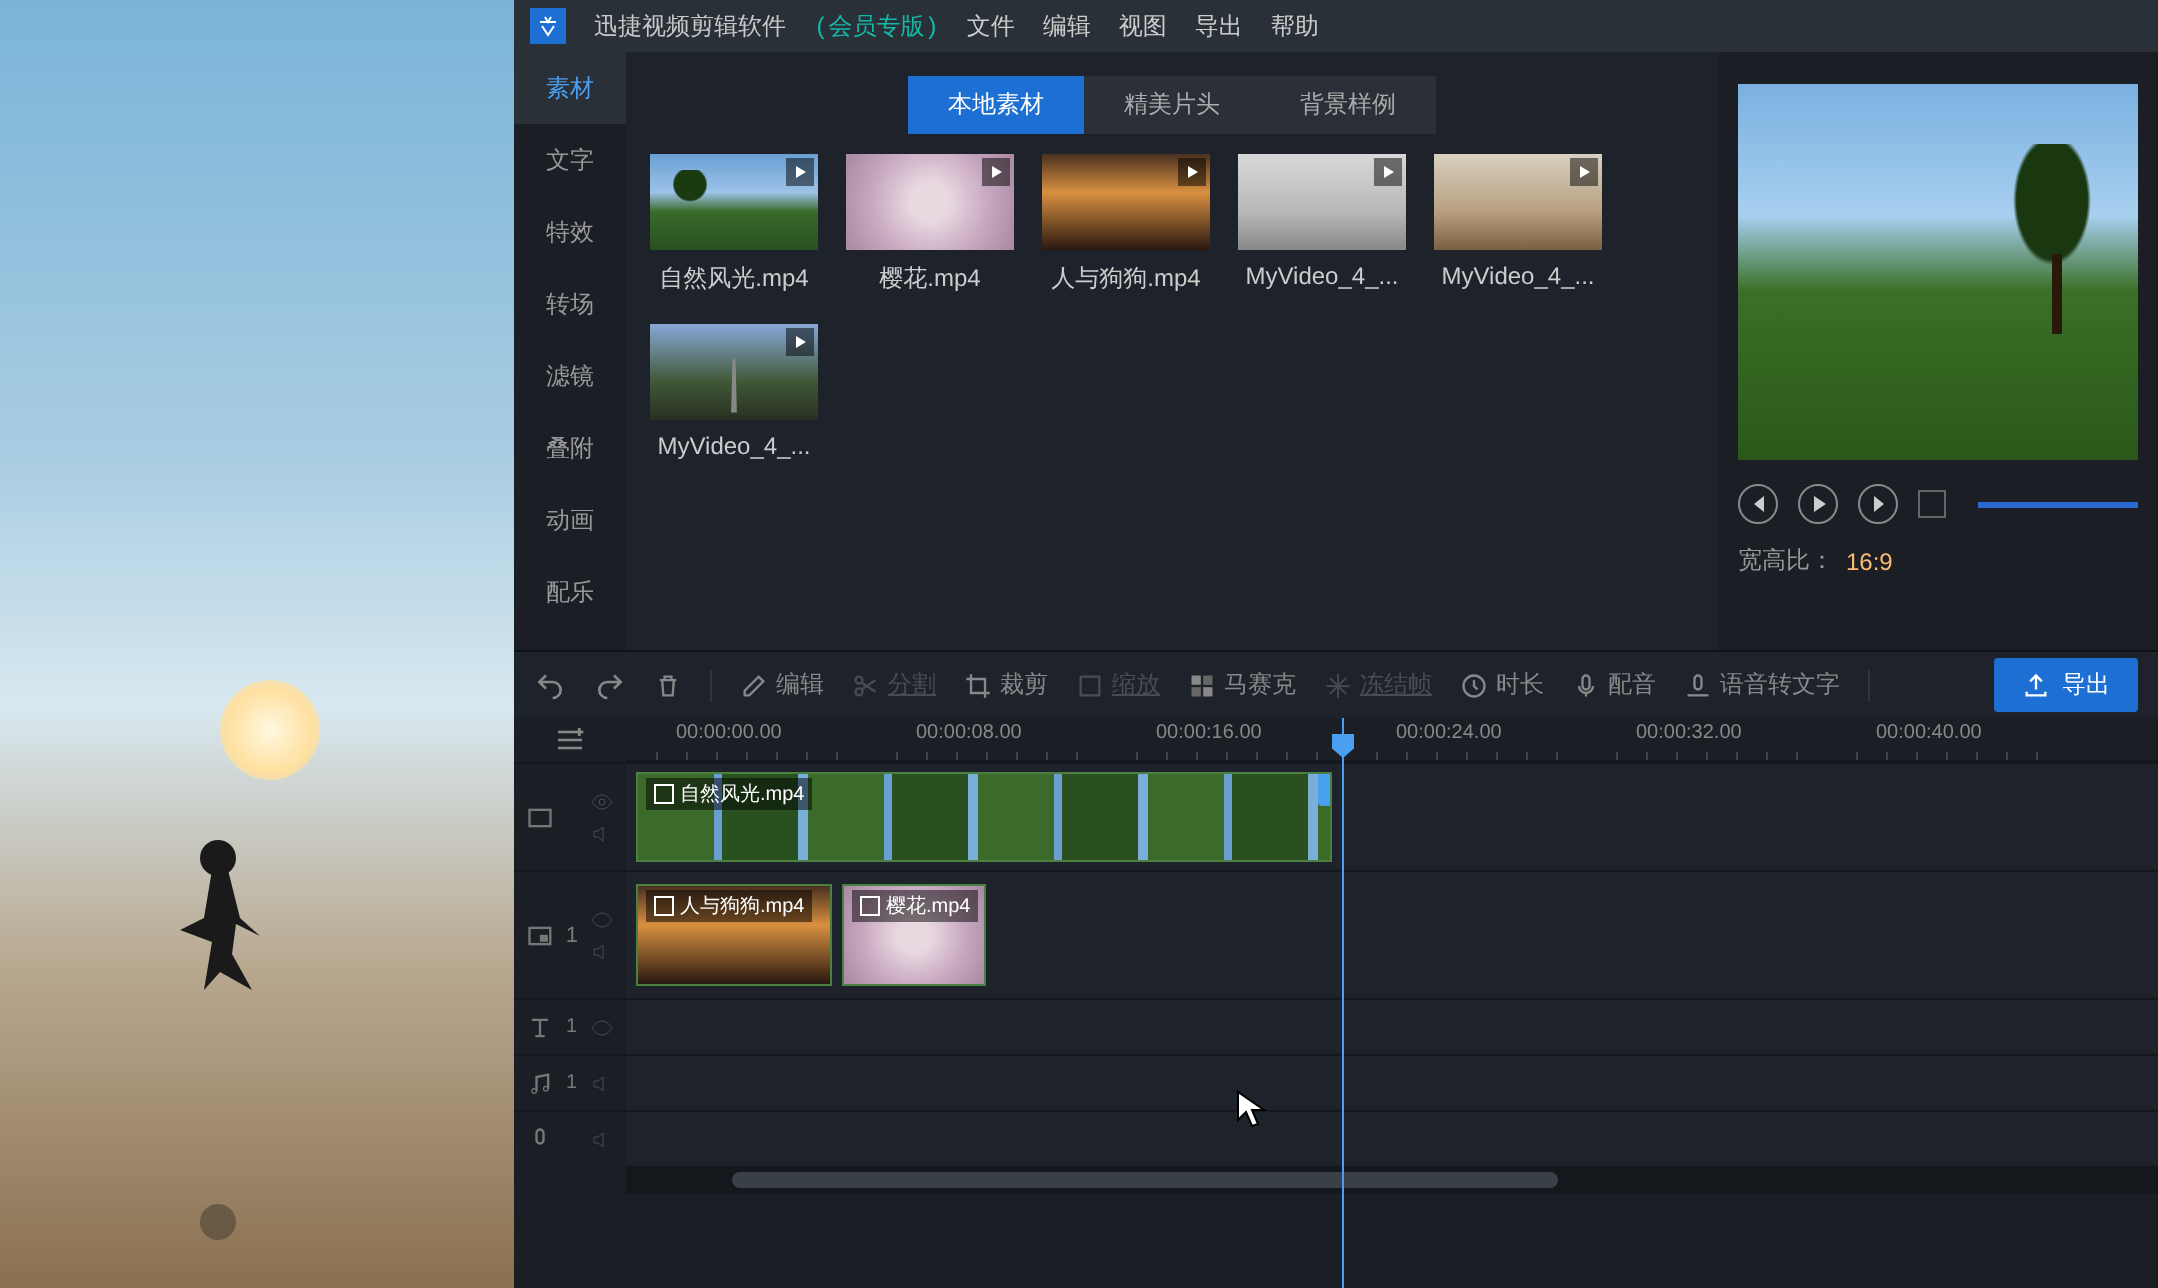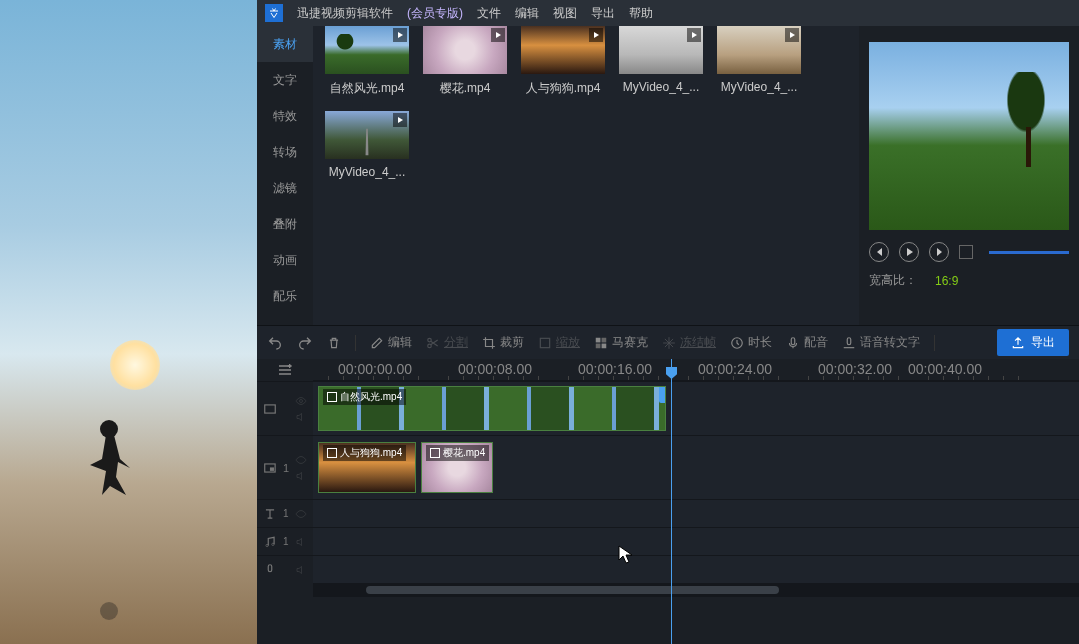"(会员专版)" .titlebar .member { color: #c4b5fd -> #14b8a6; font-family: none -> Liberation Mono, monospace }
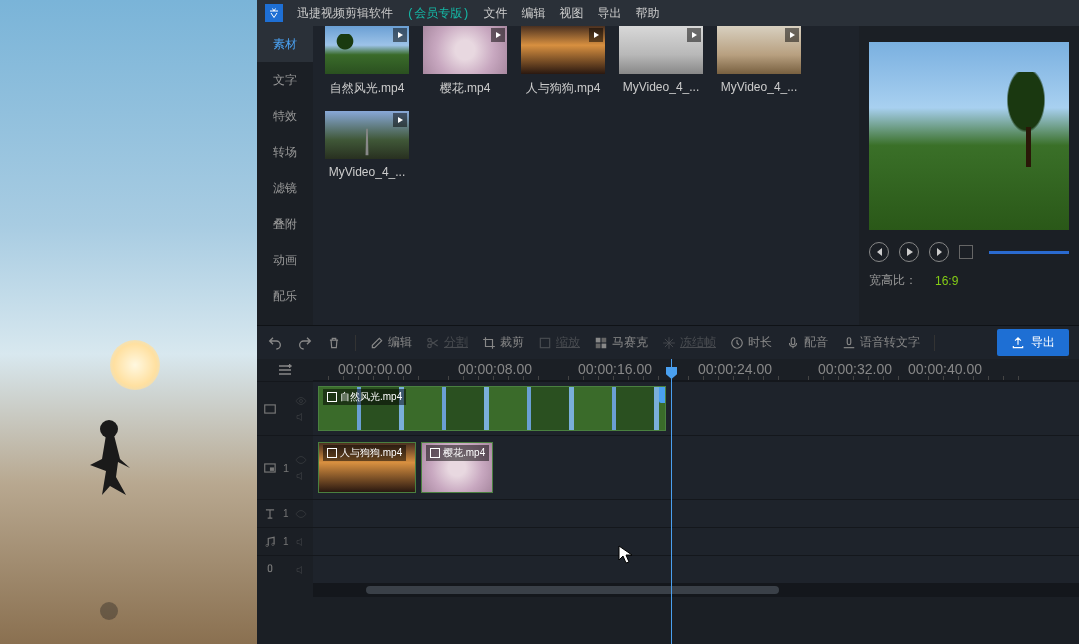"本地素材" div.tabs { html: none -> <div> <div>本地素材</div> <div>精美片头</div> <div>背景样例</div> </div> }
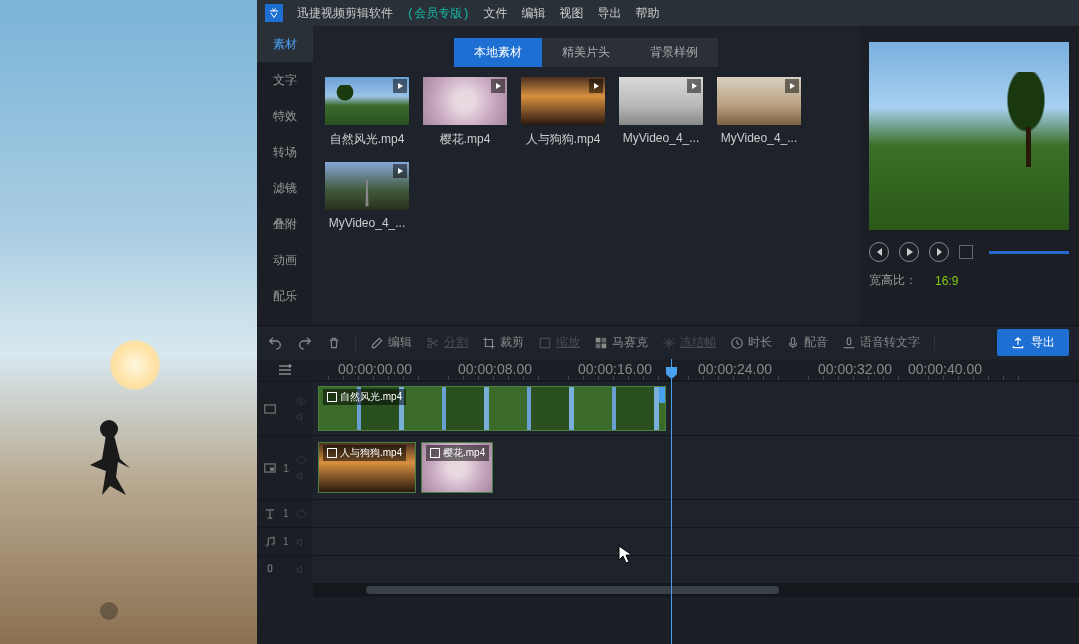"16:9" .aspect-row .val { color: #84cc16 -> #fdba74; margin-left: 12px -> none }
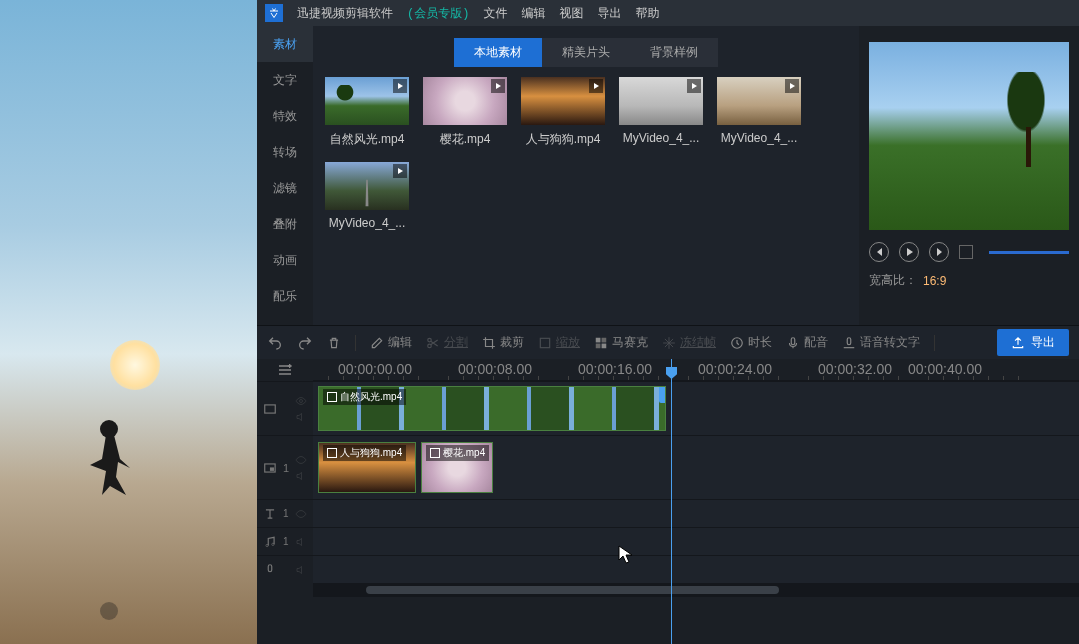"00:00:00.00" .ruler .tick { font-size: 14px -> 10px }
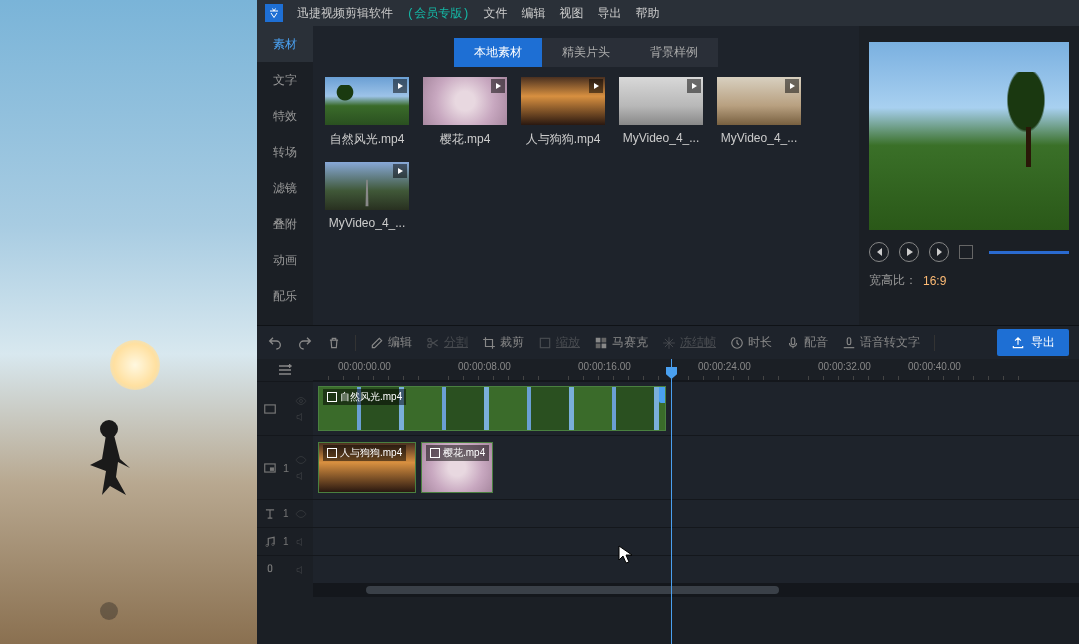"00:00:40.00" div.tick { left: 572px -> 602px }
